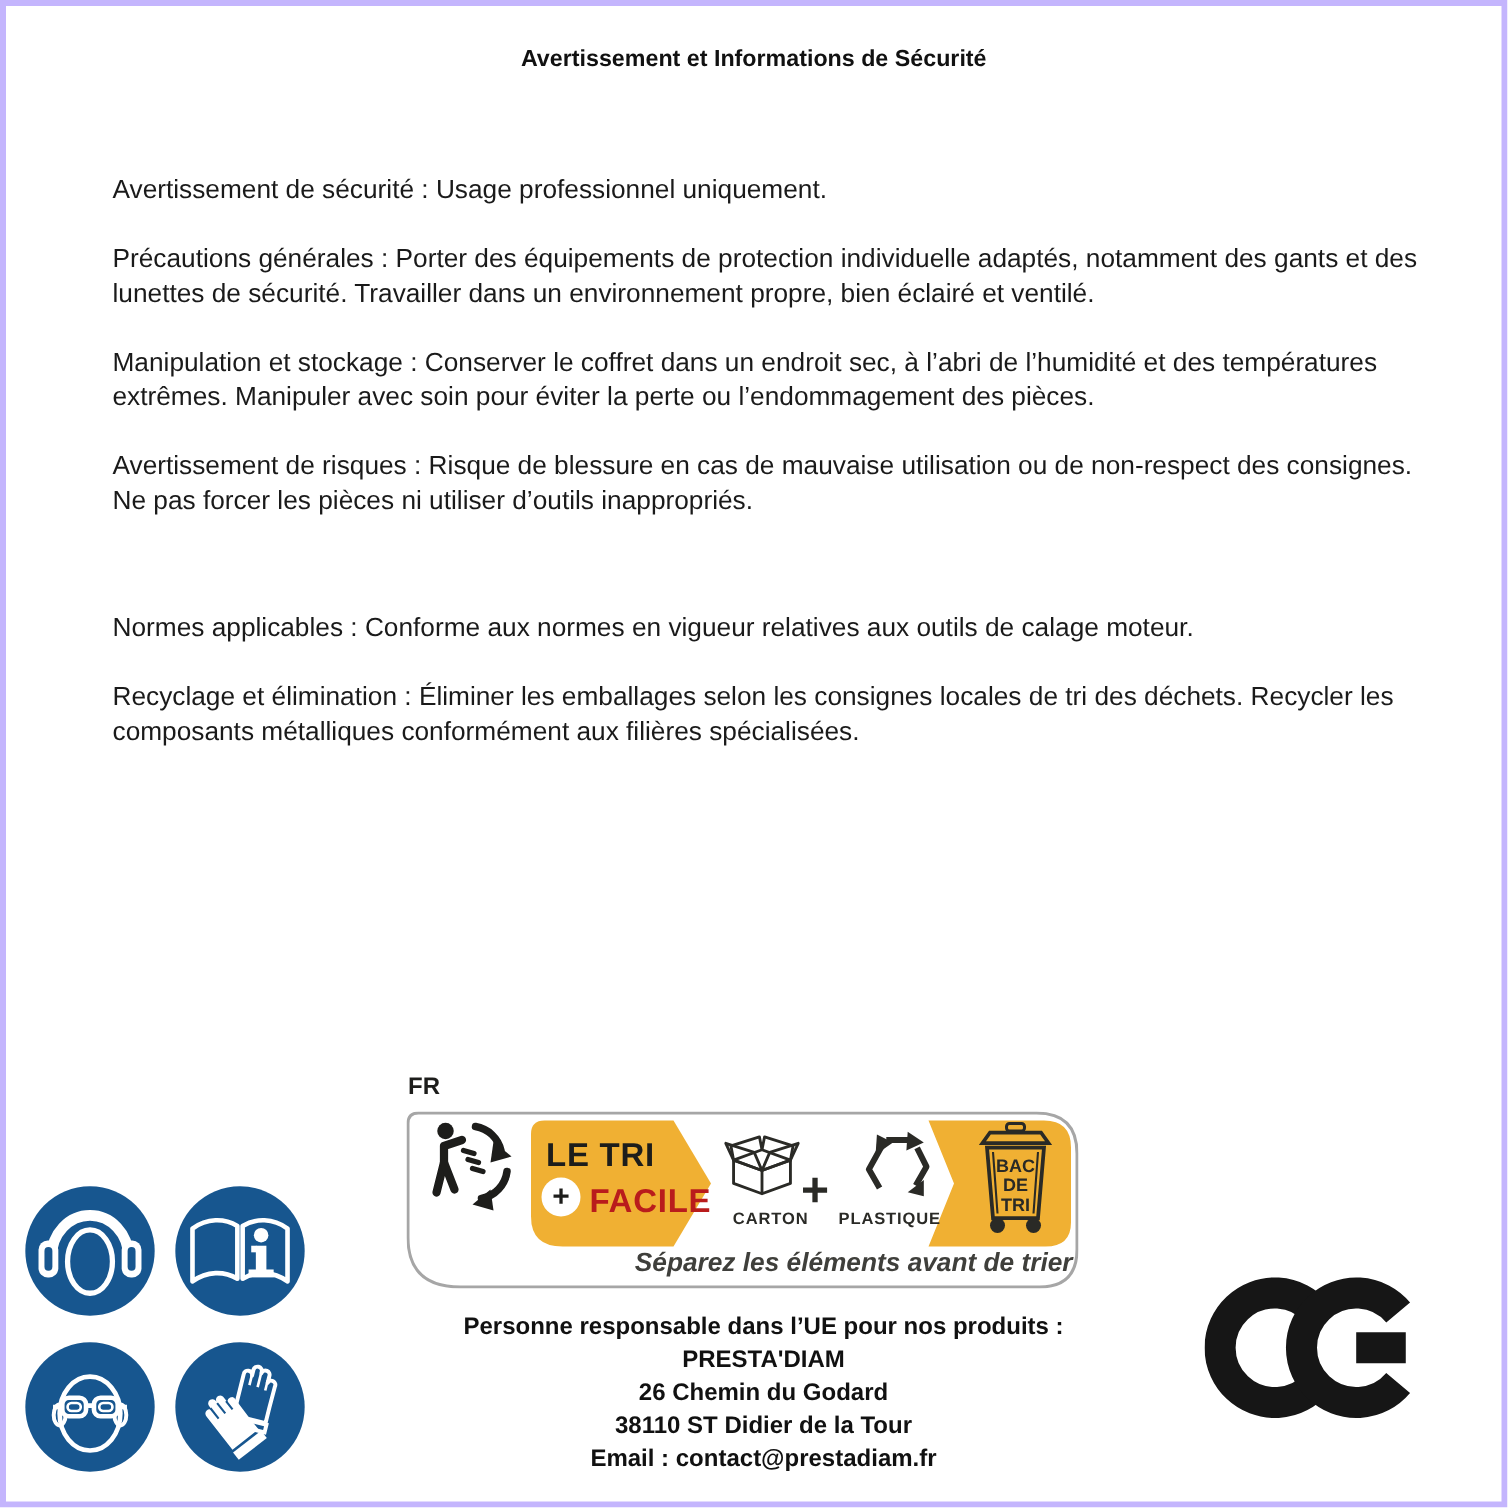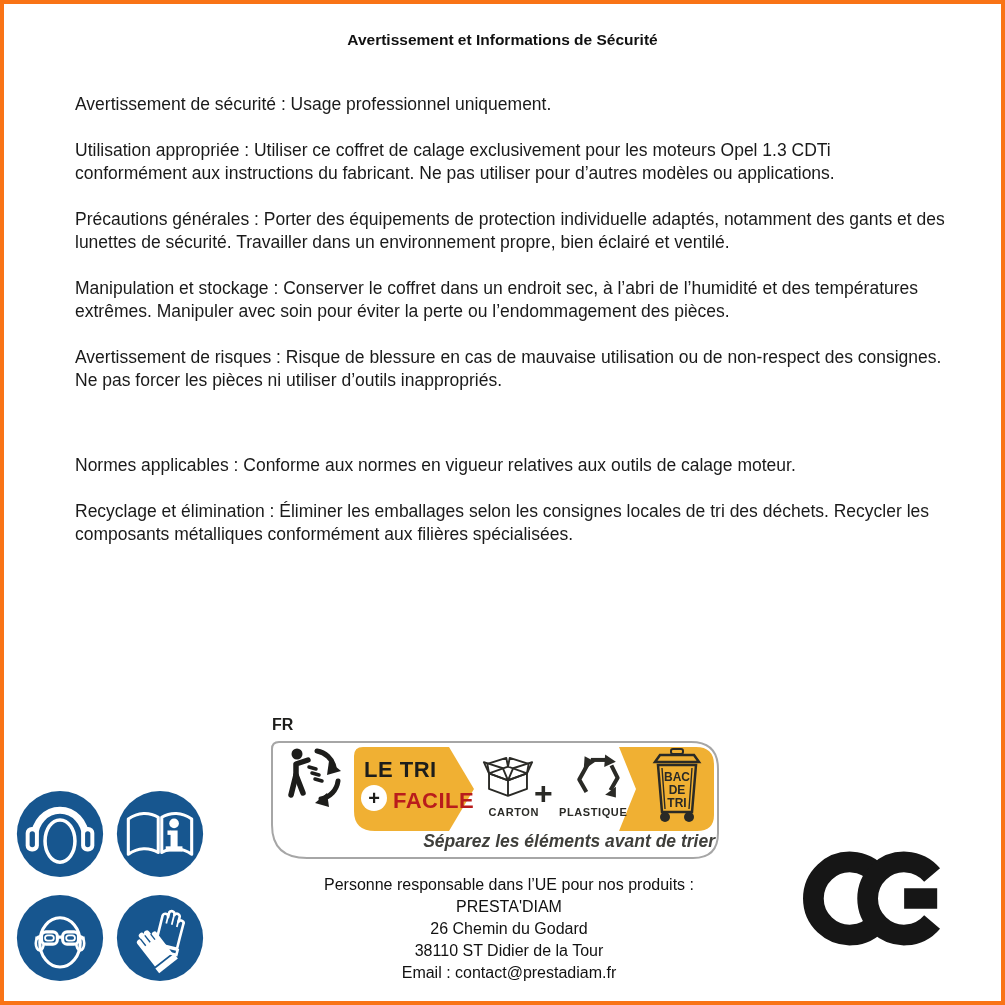"Avertissement et Informations de" .page { border: 4px solid #f97316 -> 4px solid #c4b5fd }
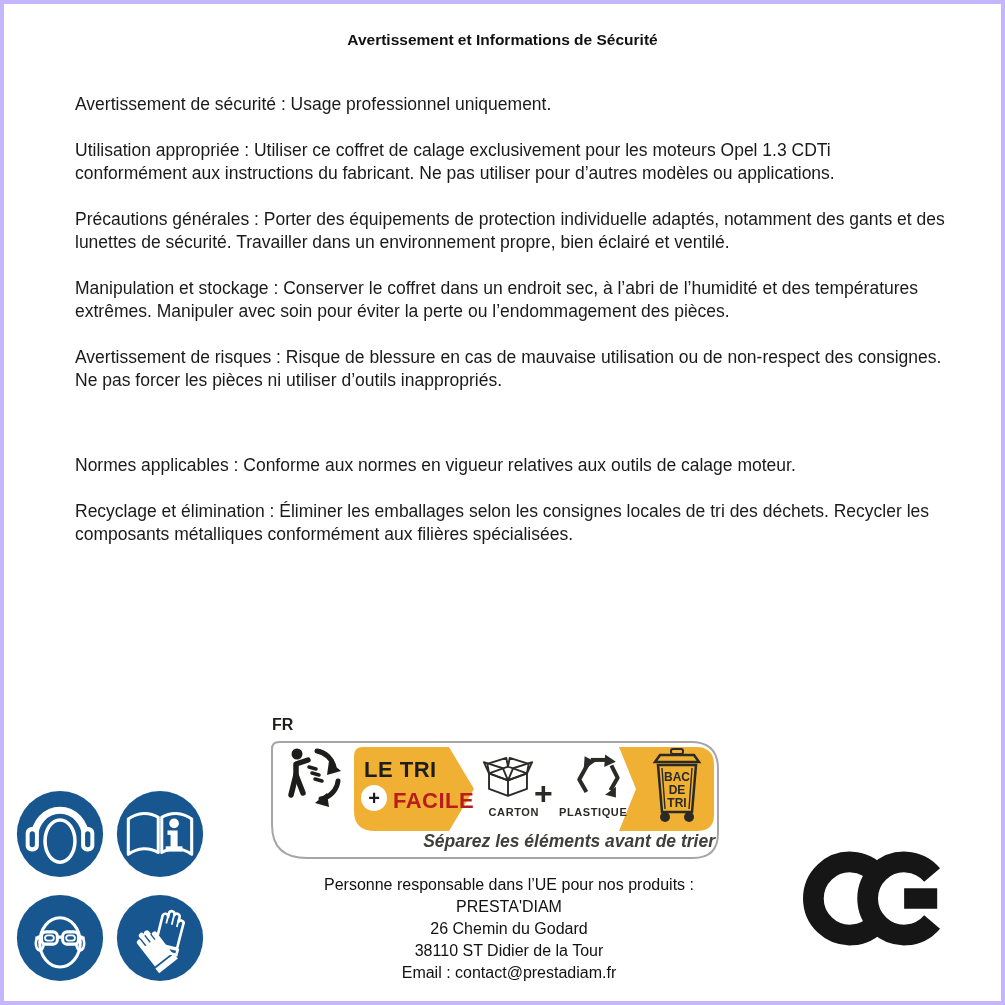"Avertissement de sécurité : Usage" .content { margin-top: 44px -> 66px }
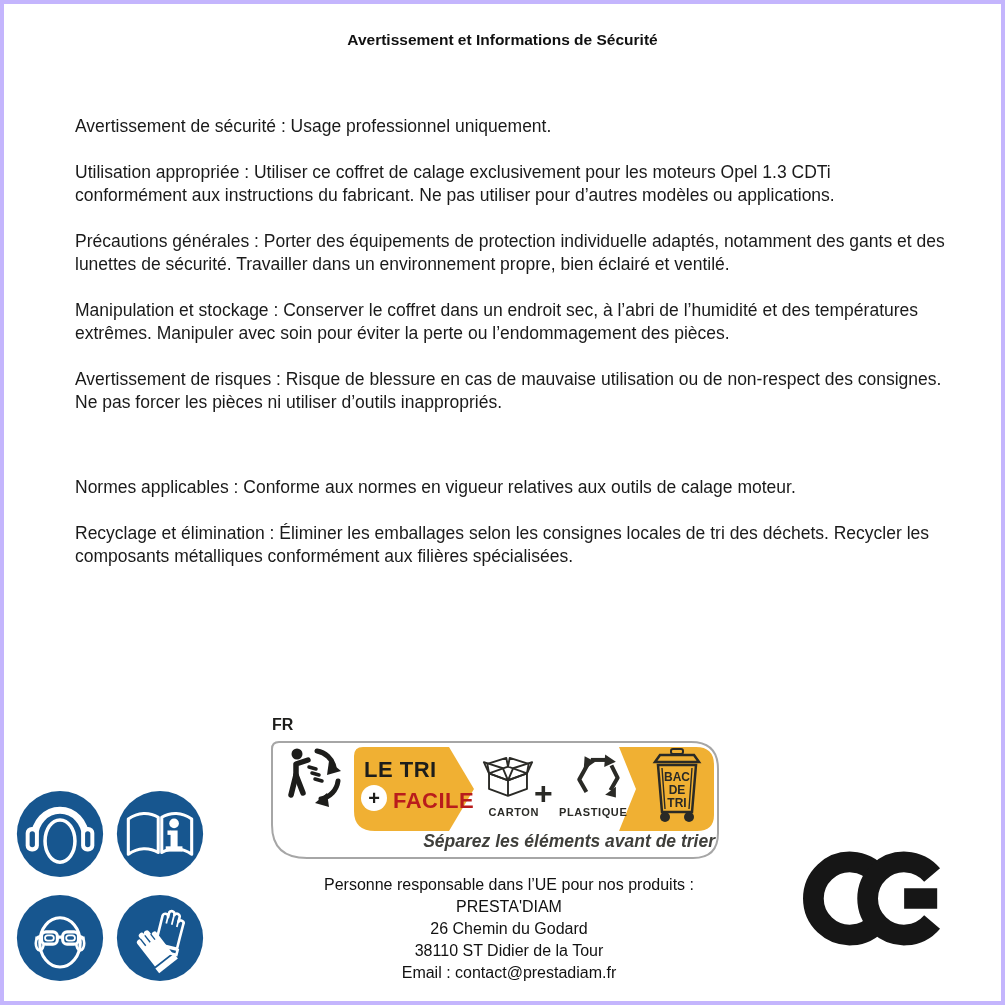"Utilisation appropriée : Utiliser ce" p { html: <p>Utilisation appropriée : Utiliser ce coffret de calage exclusivement pour les moteurs Opel 1.3 CDTi conformément aux instructions du fabricant. Ne pas utiliser pour d’autres modèles ou applications.</p> -> none }
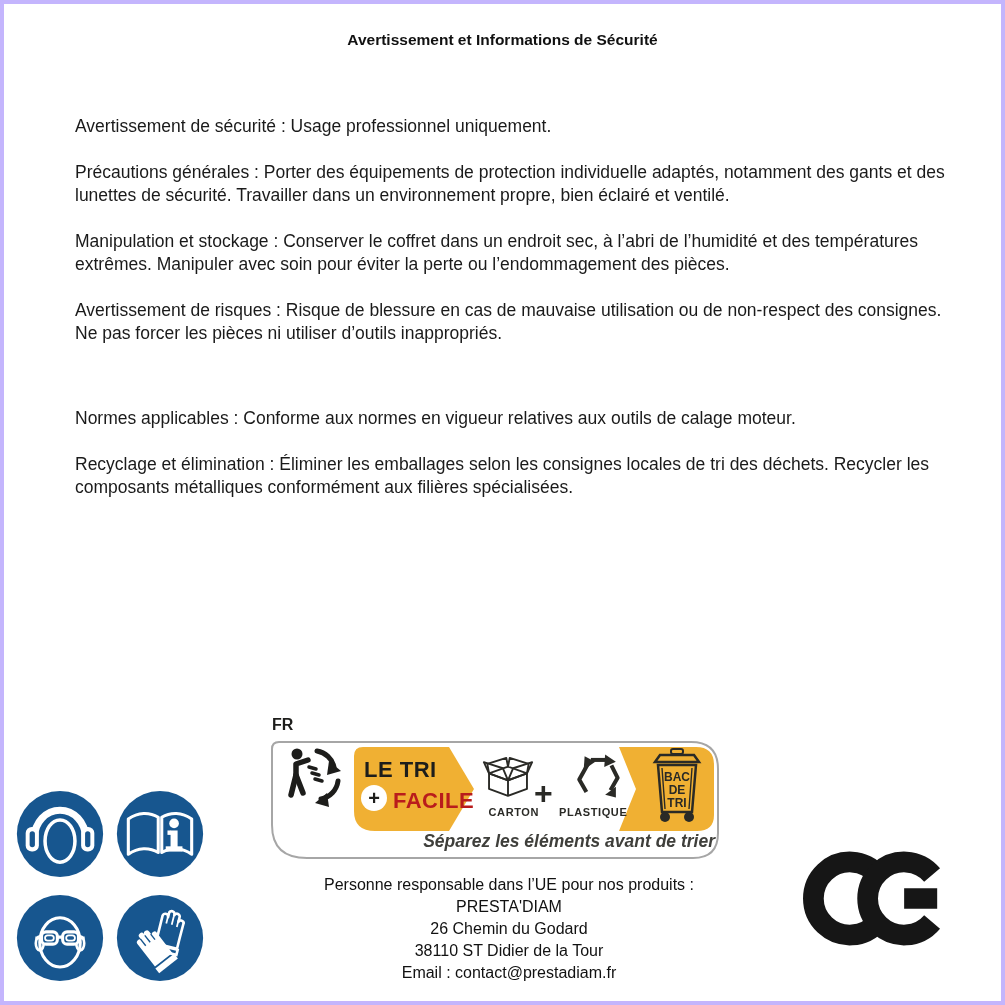"Personne responsable dans l’UE pour" .address { font-weight: normal -> bold }
